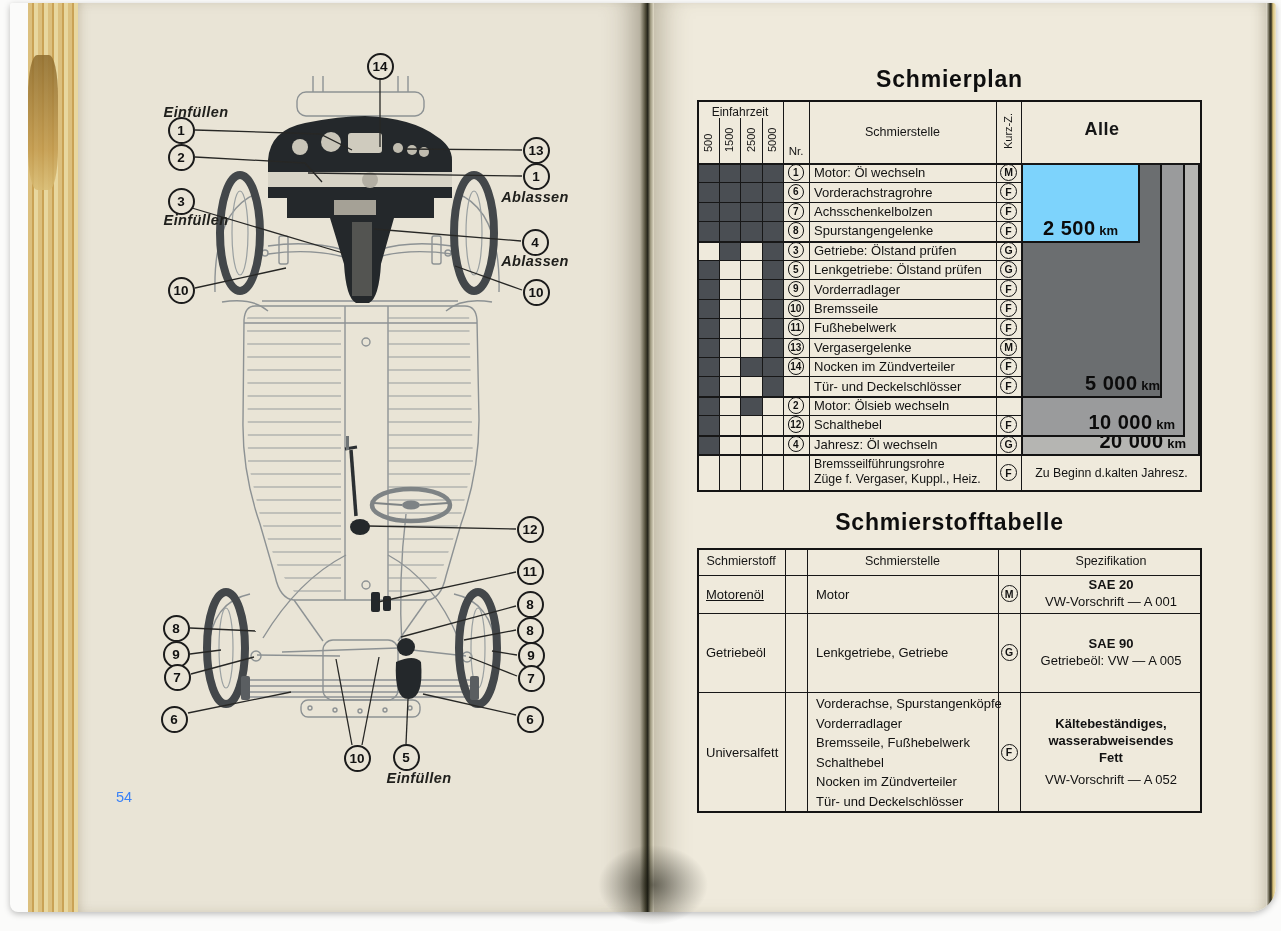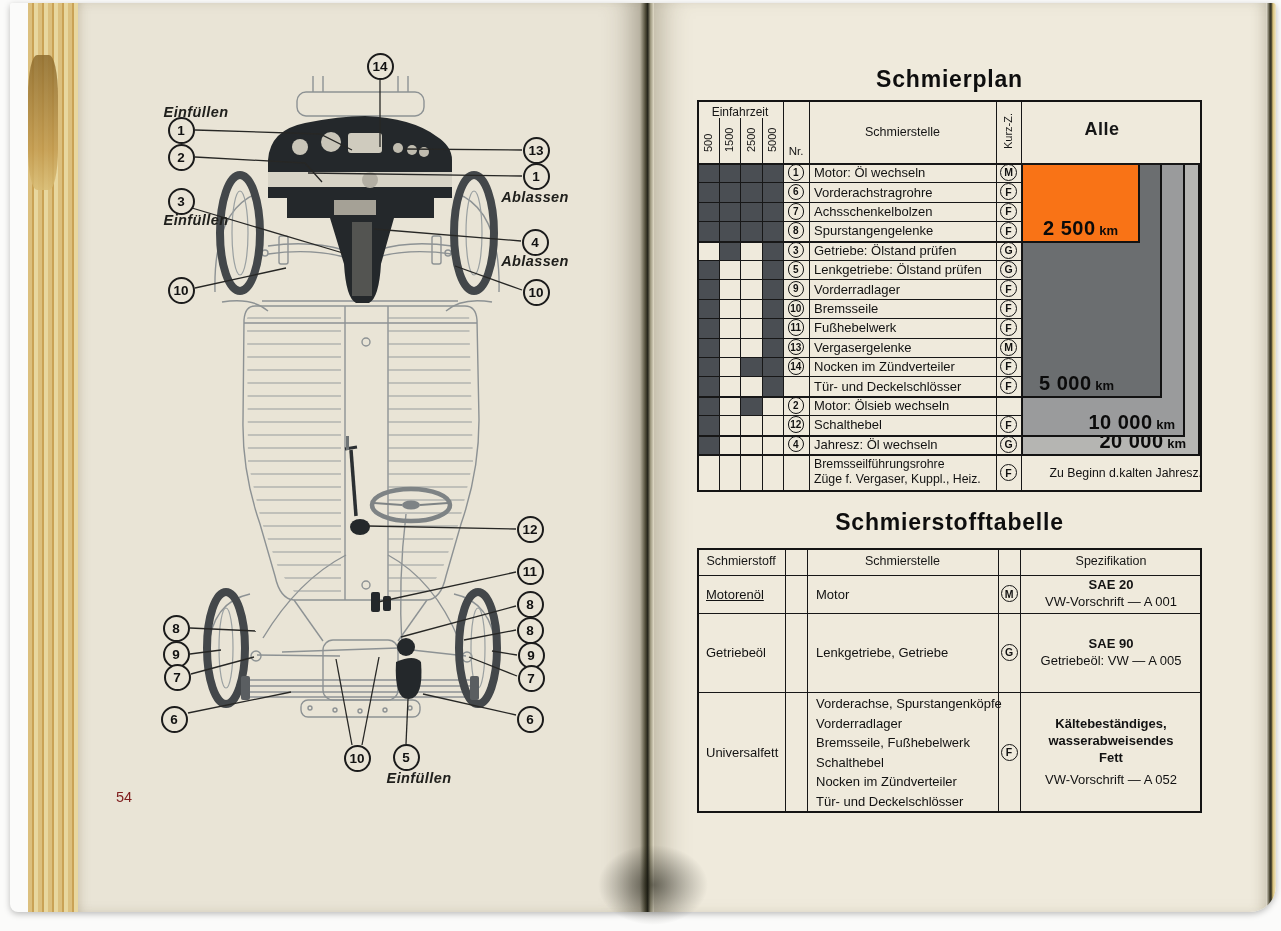"2 500 km" div.ms { background: #f97316 -> #7dd3fc }
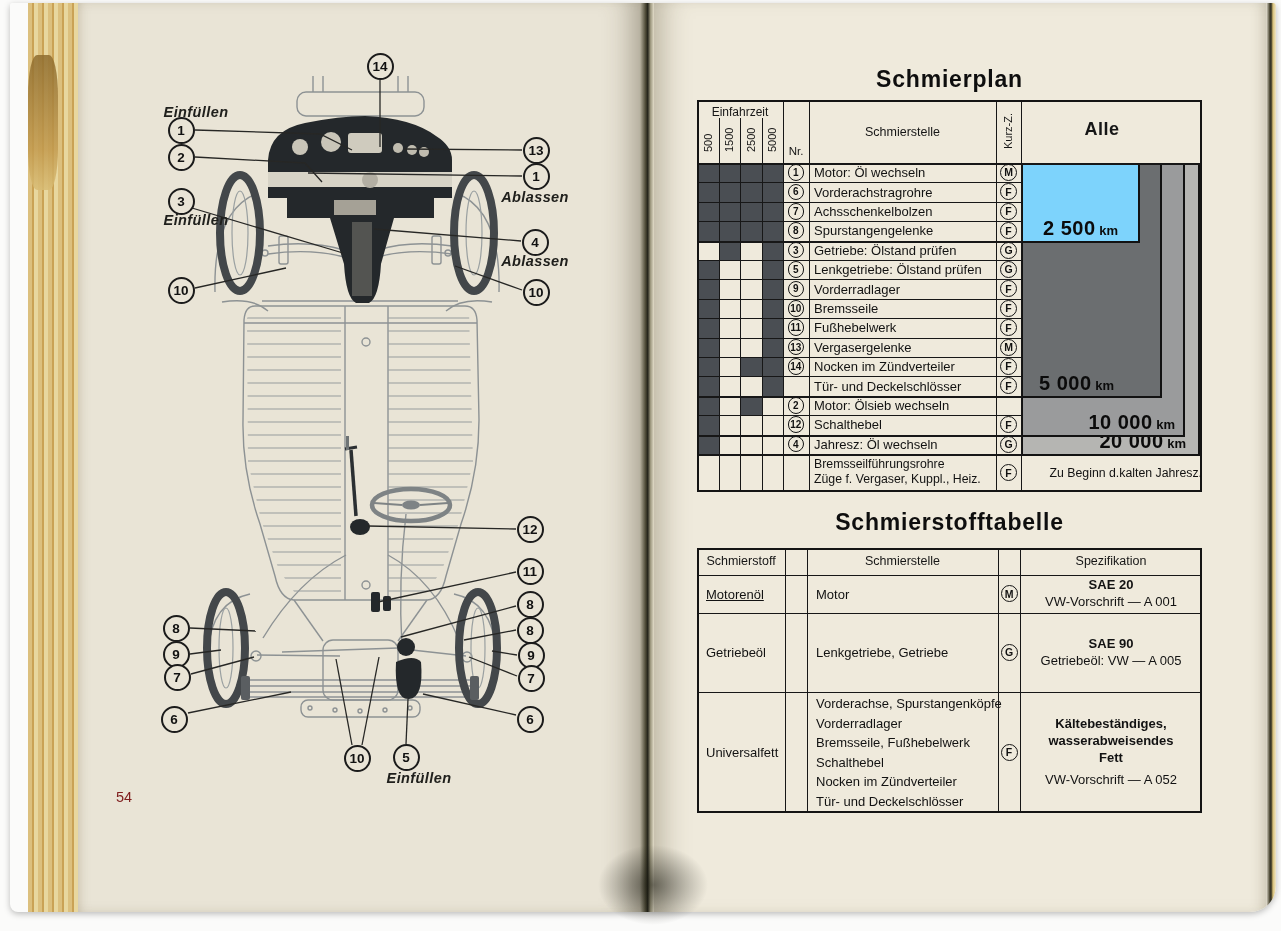"5 000 km" div.mslab { left: 16px -> 0px; text-align: left -> right }
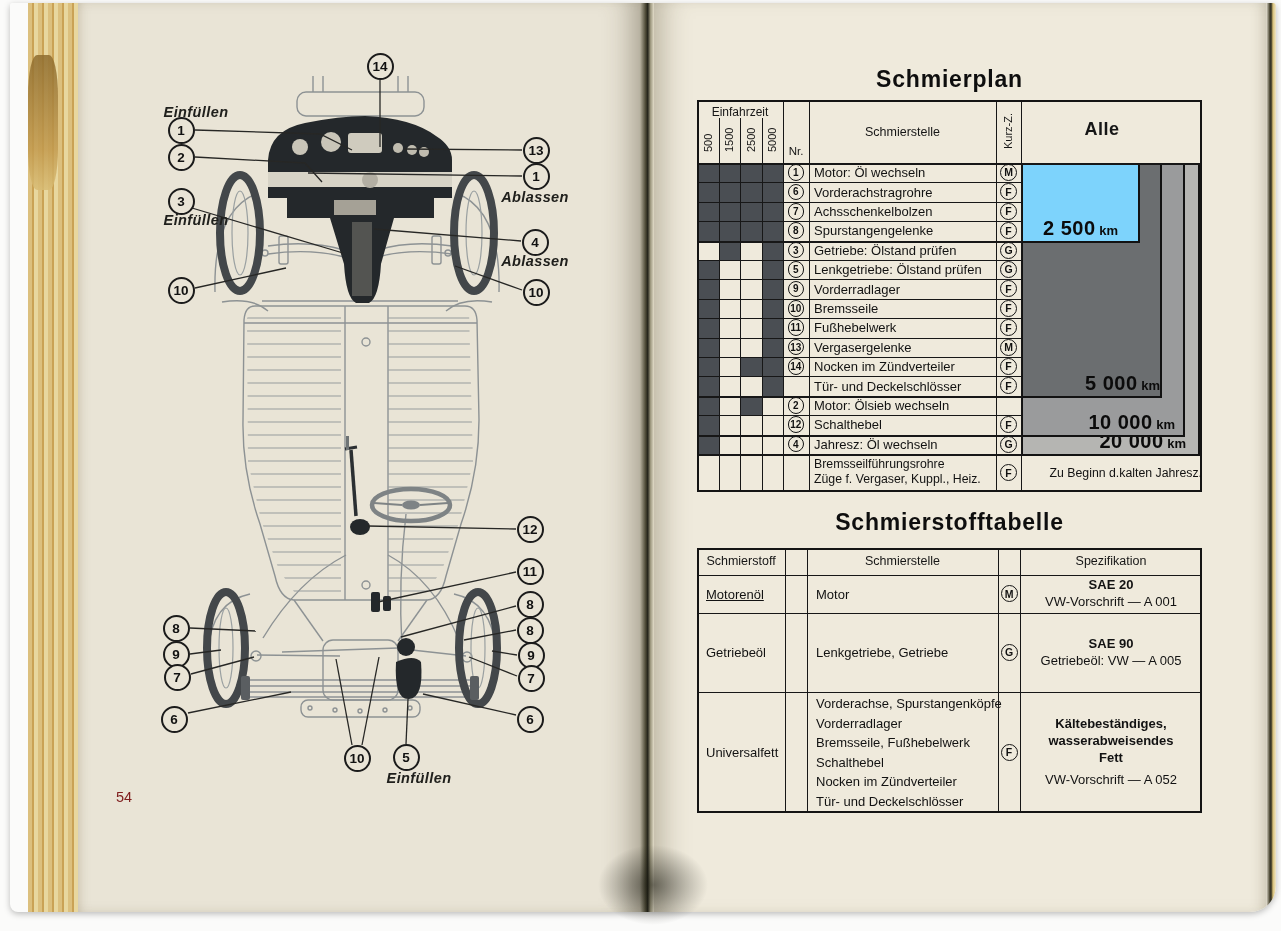"Zu Beginn d.kalten Jahresz." .note { text-align: right -> center }
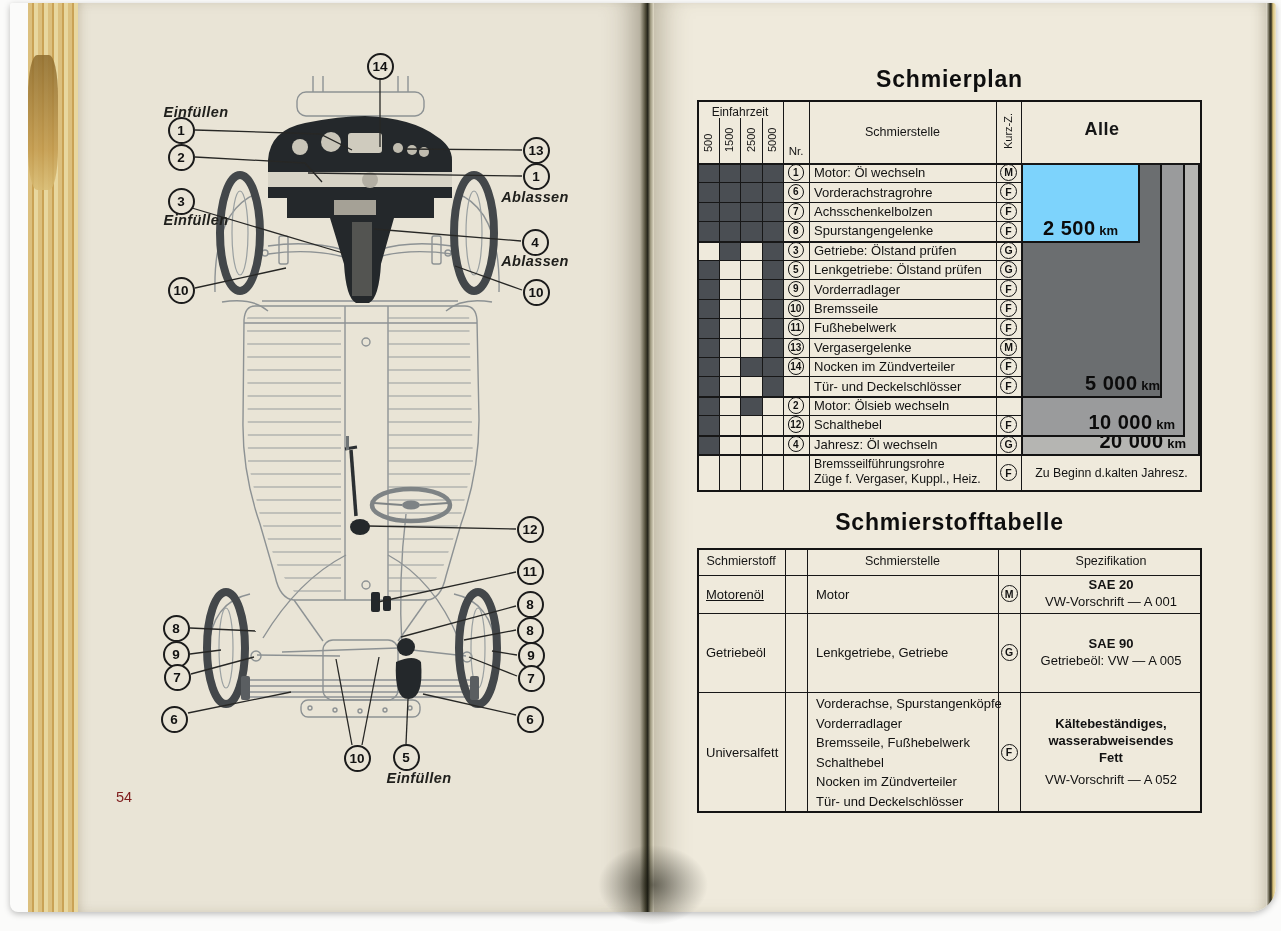"54" .pagenum { color: #7f1d1d -> #3b82f6 }
